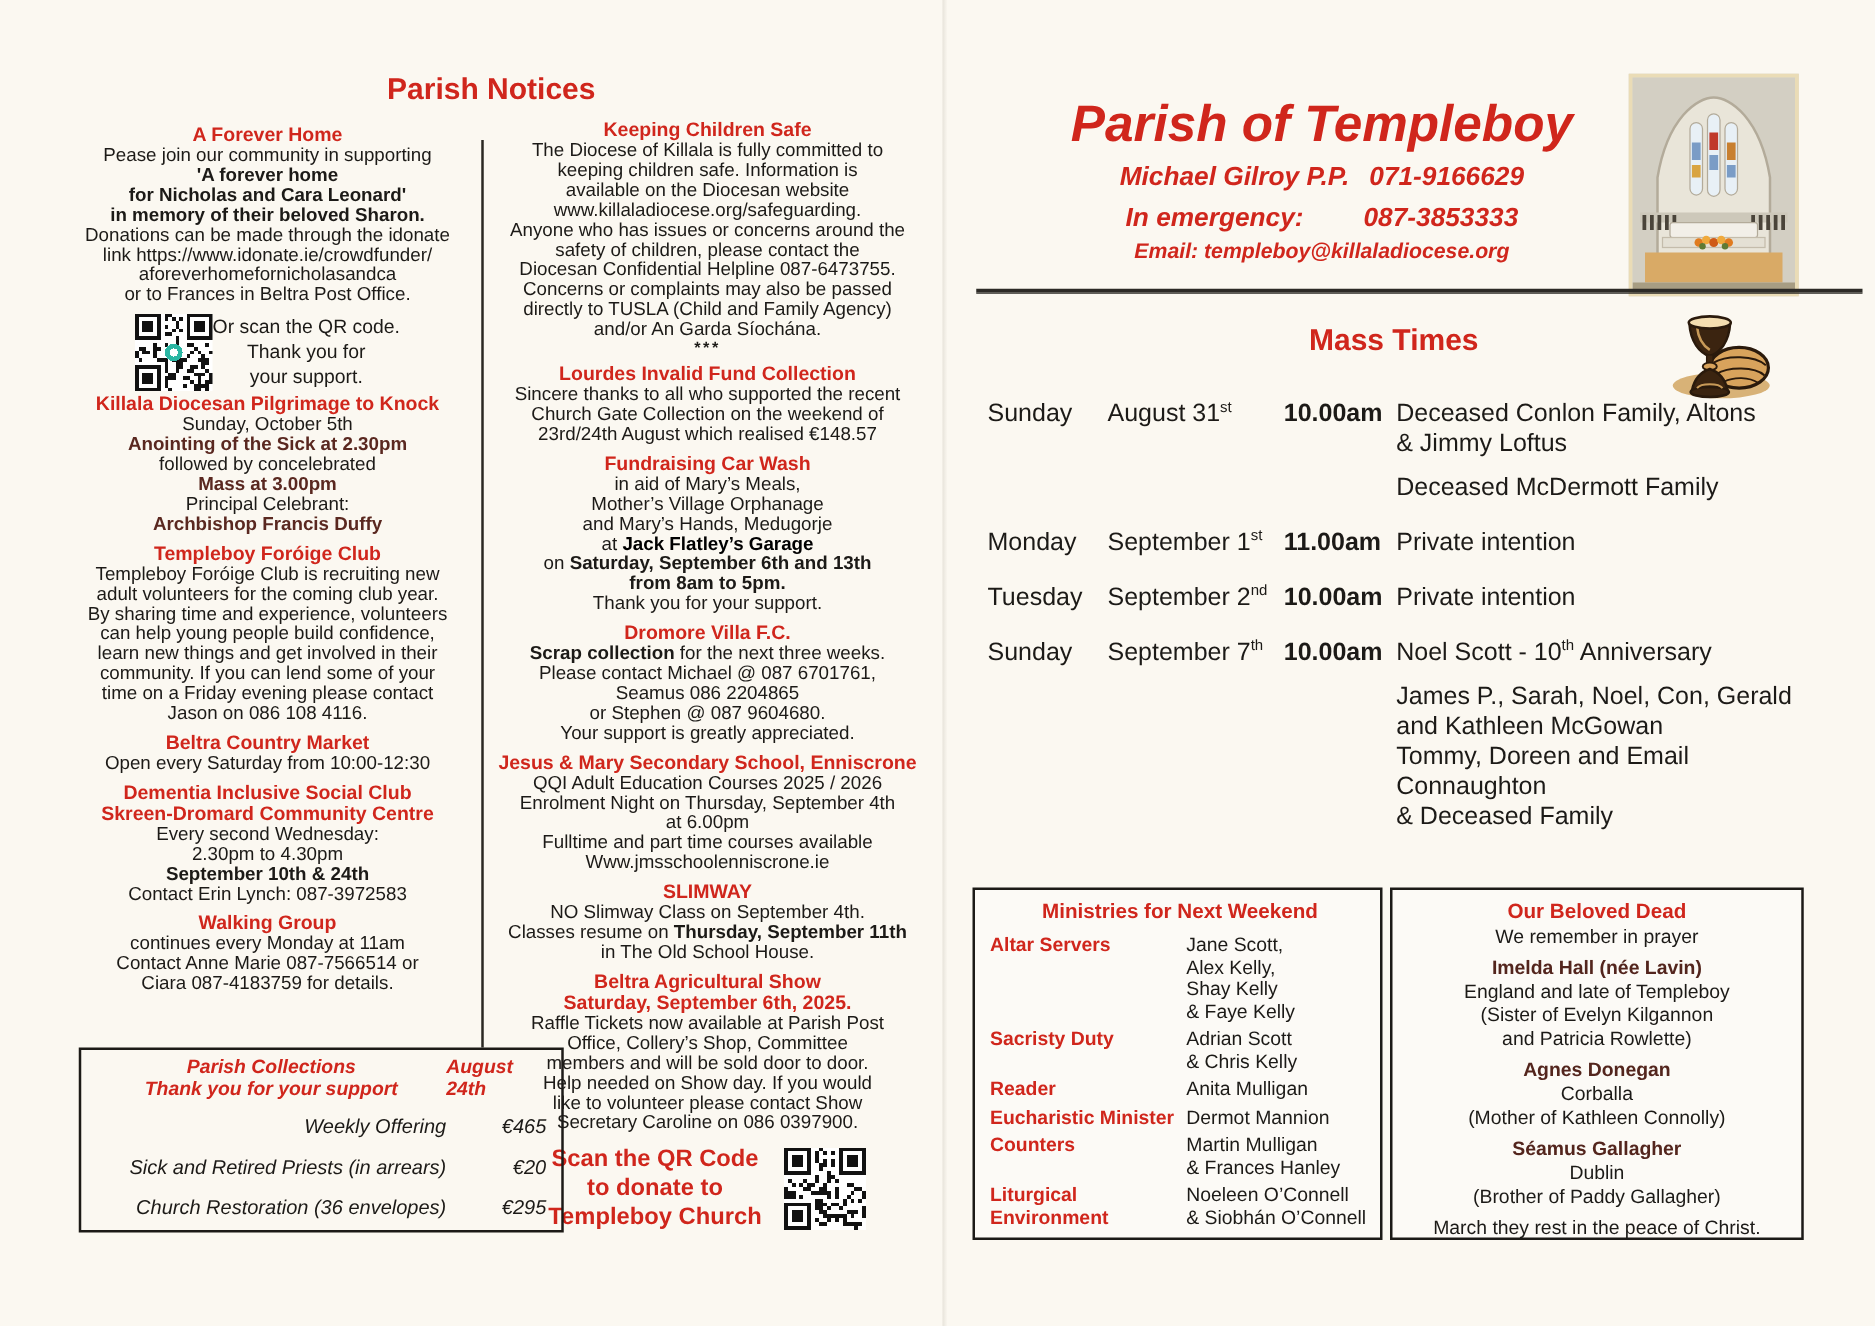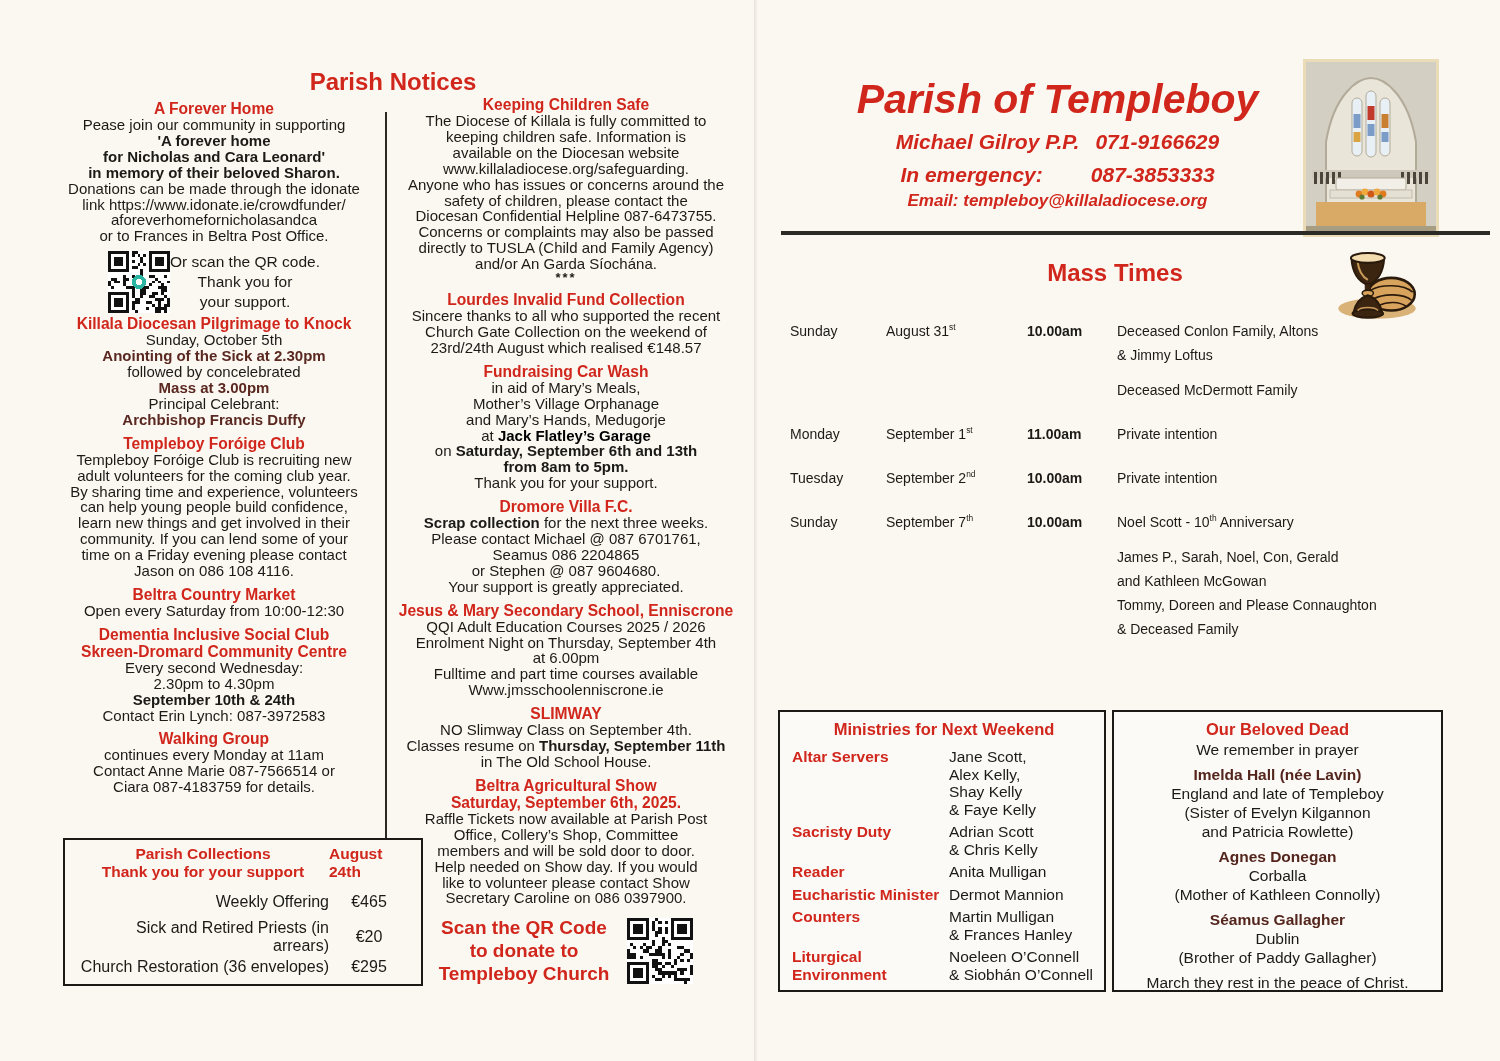"Parish Notices" #pnTitle { top: 68px -> 58px }
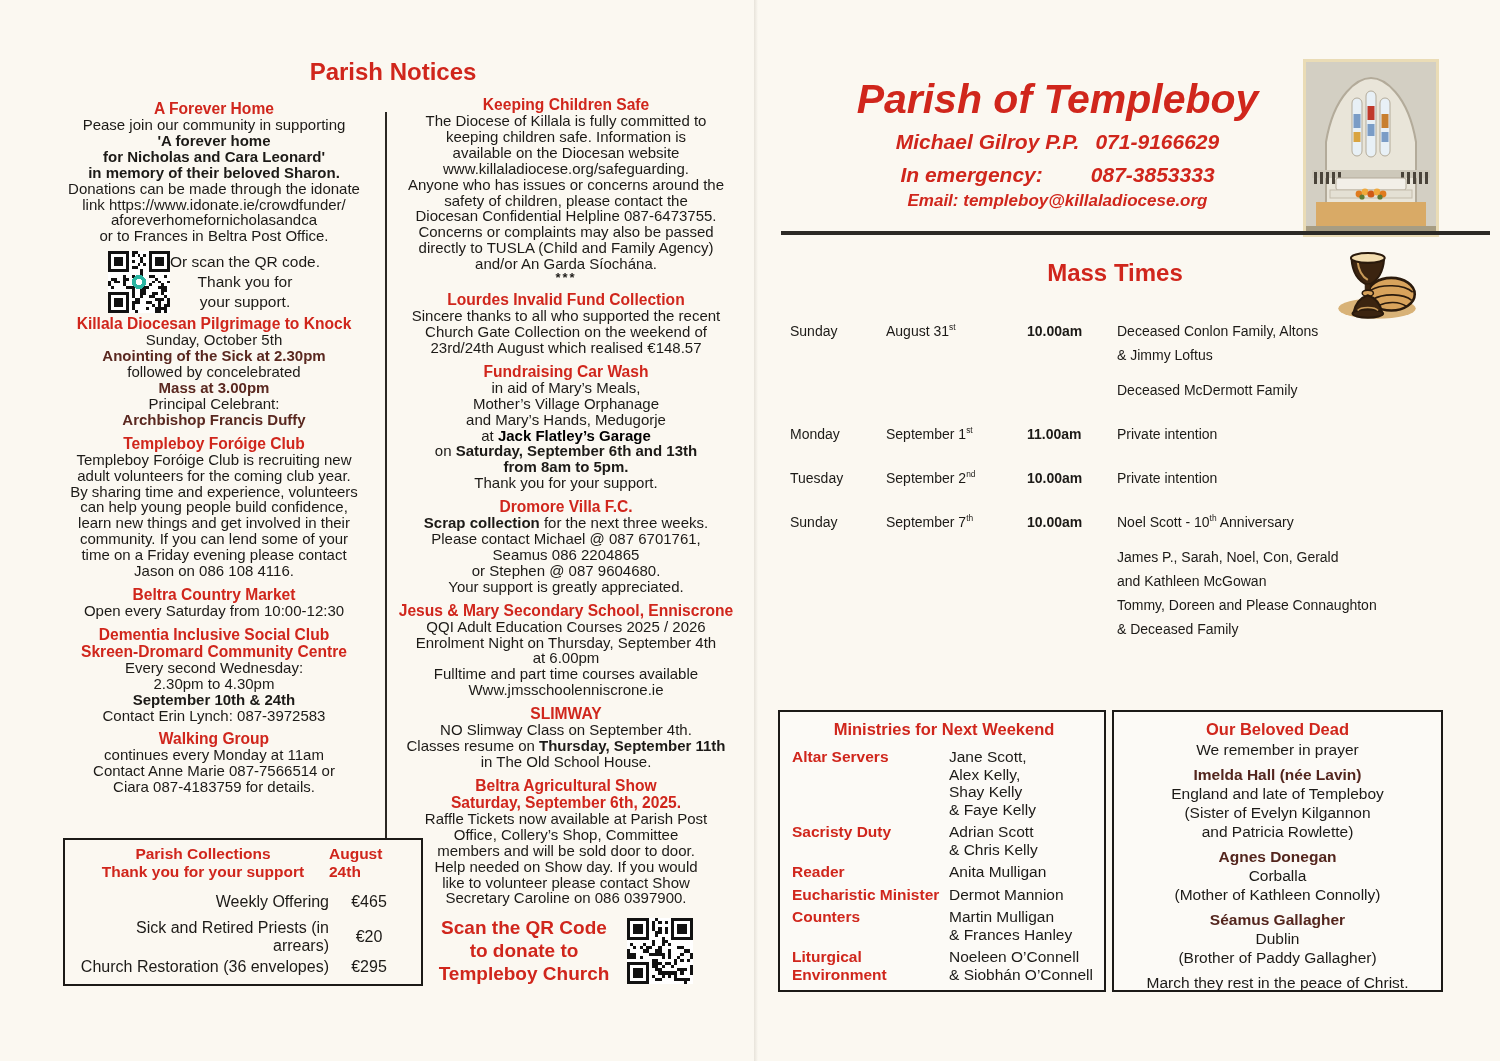"Sunday" .mrow { font-size: 14px -> 20px }
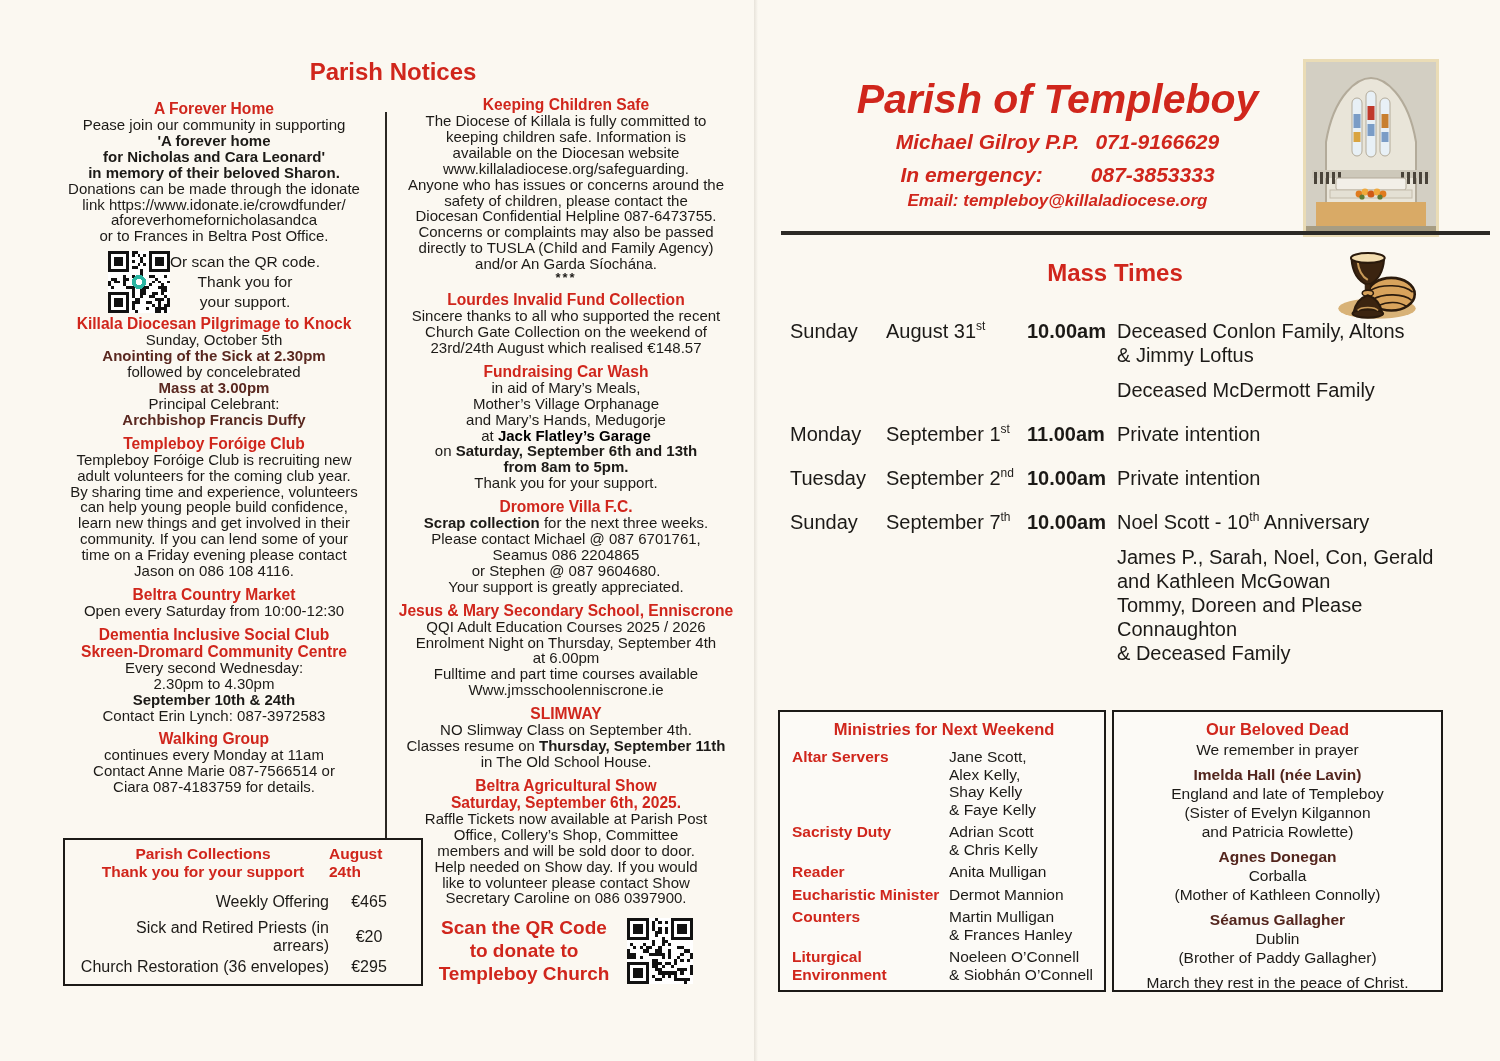"Tommy, Doreen and Please Connaughton" div.mil { text: Please -> Email }
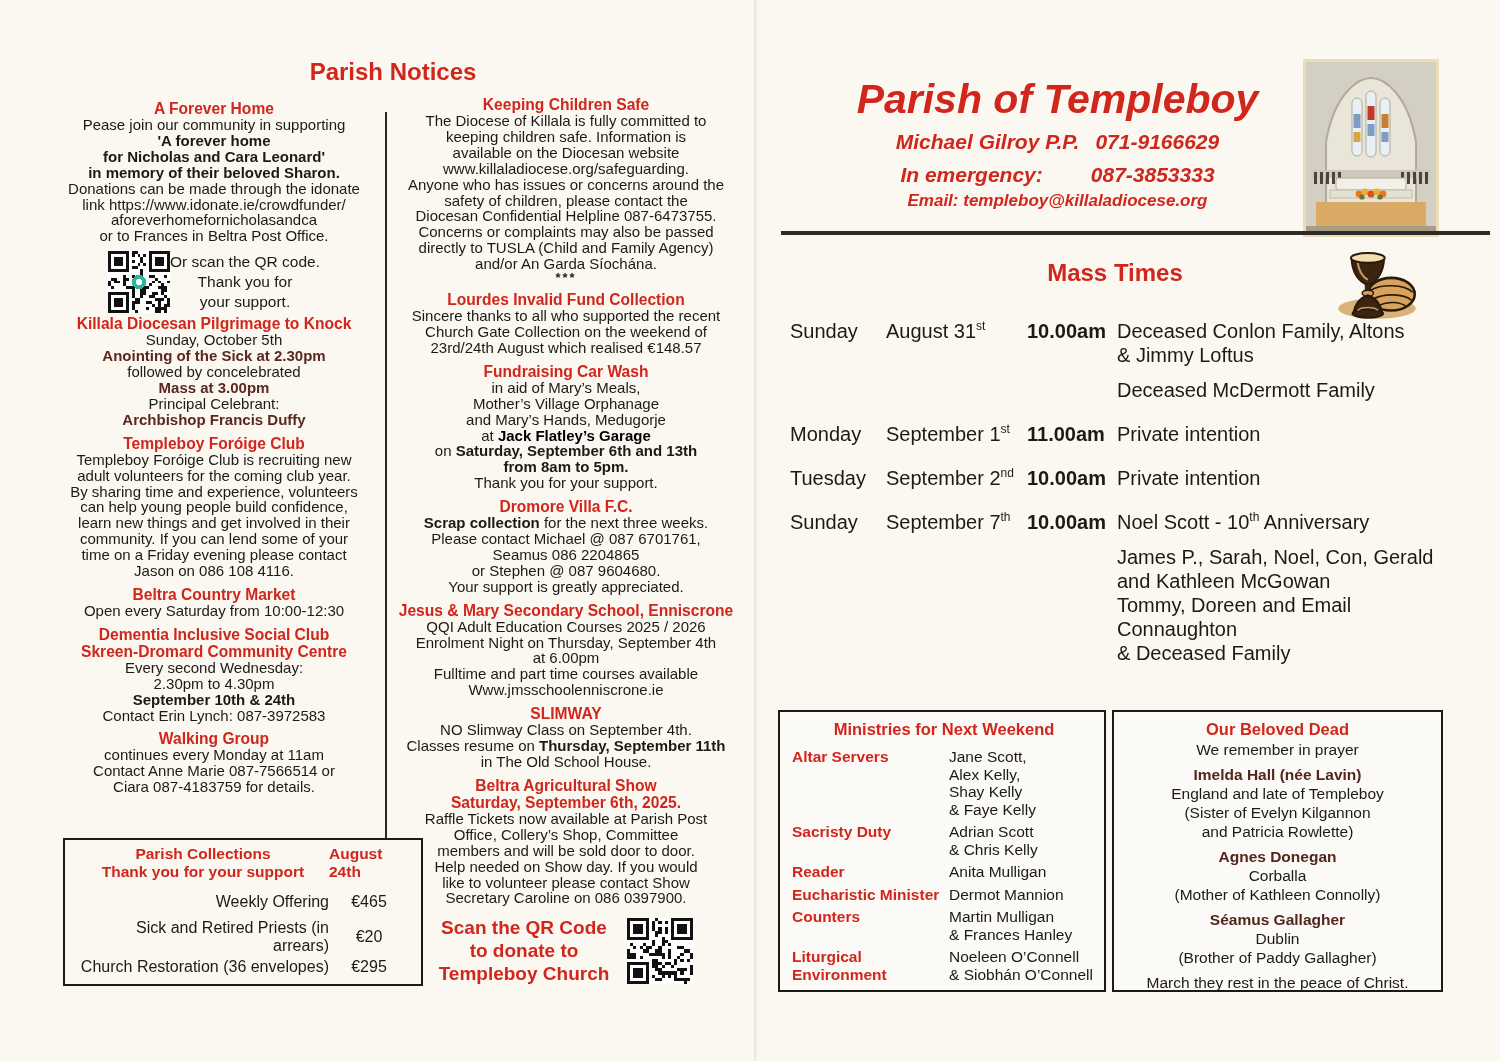"Parish Collections" #collections { font-style: none -> italic; width: 360px -> 388px }
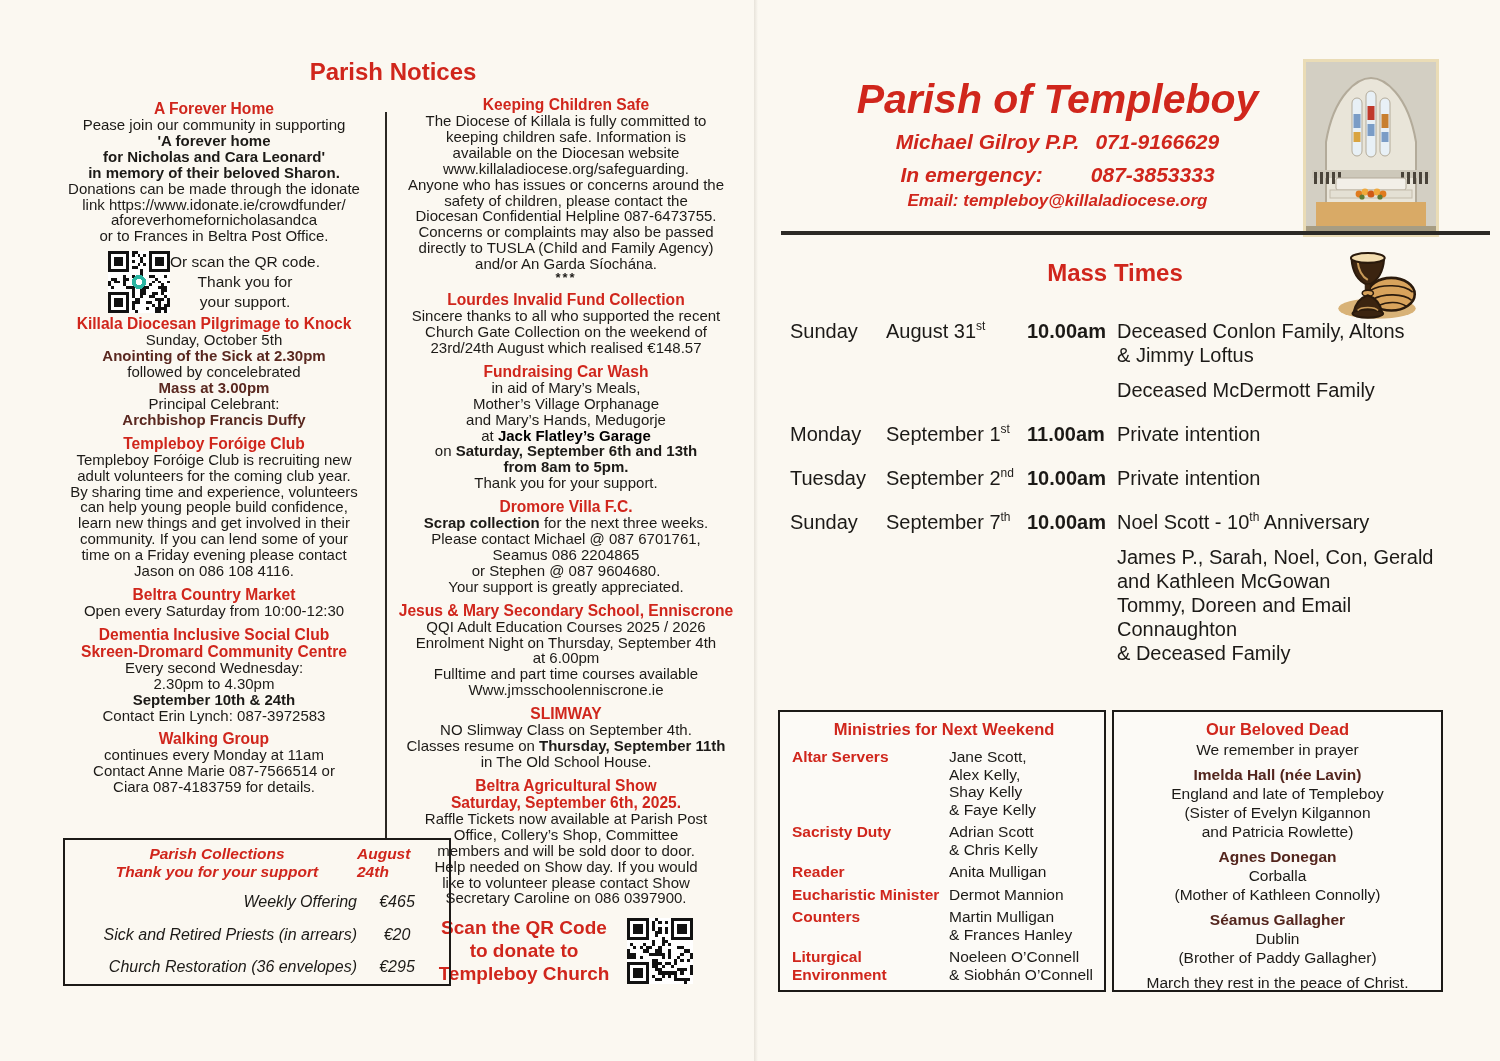"€465" .camt { text-align: center -> right }
